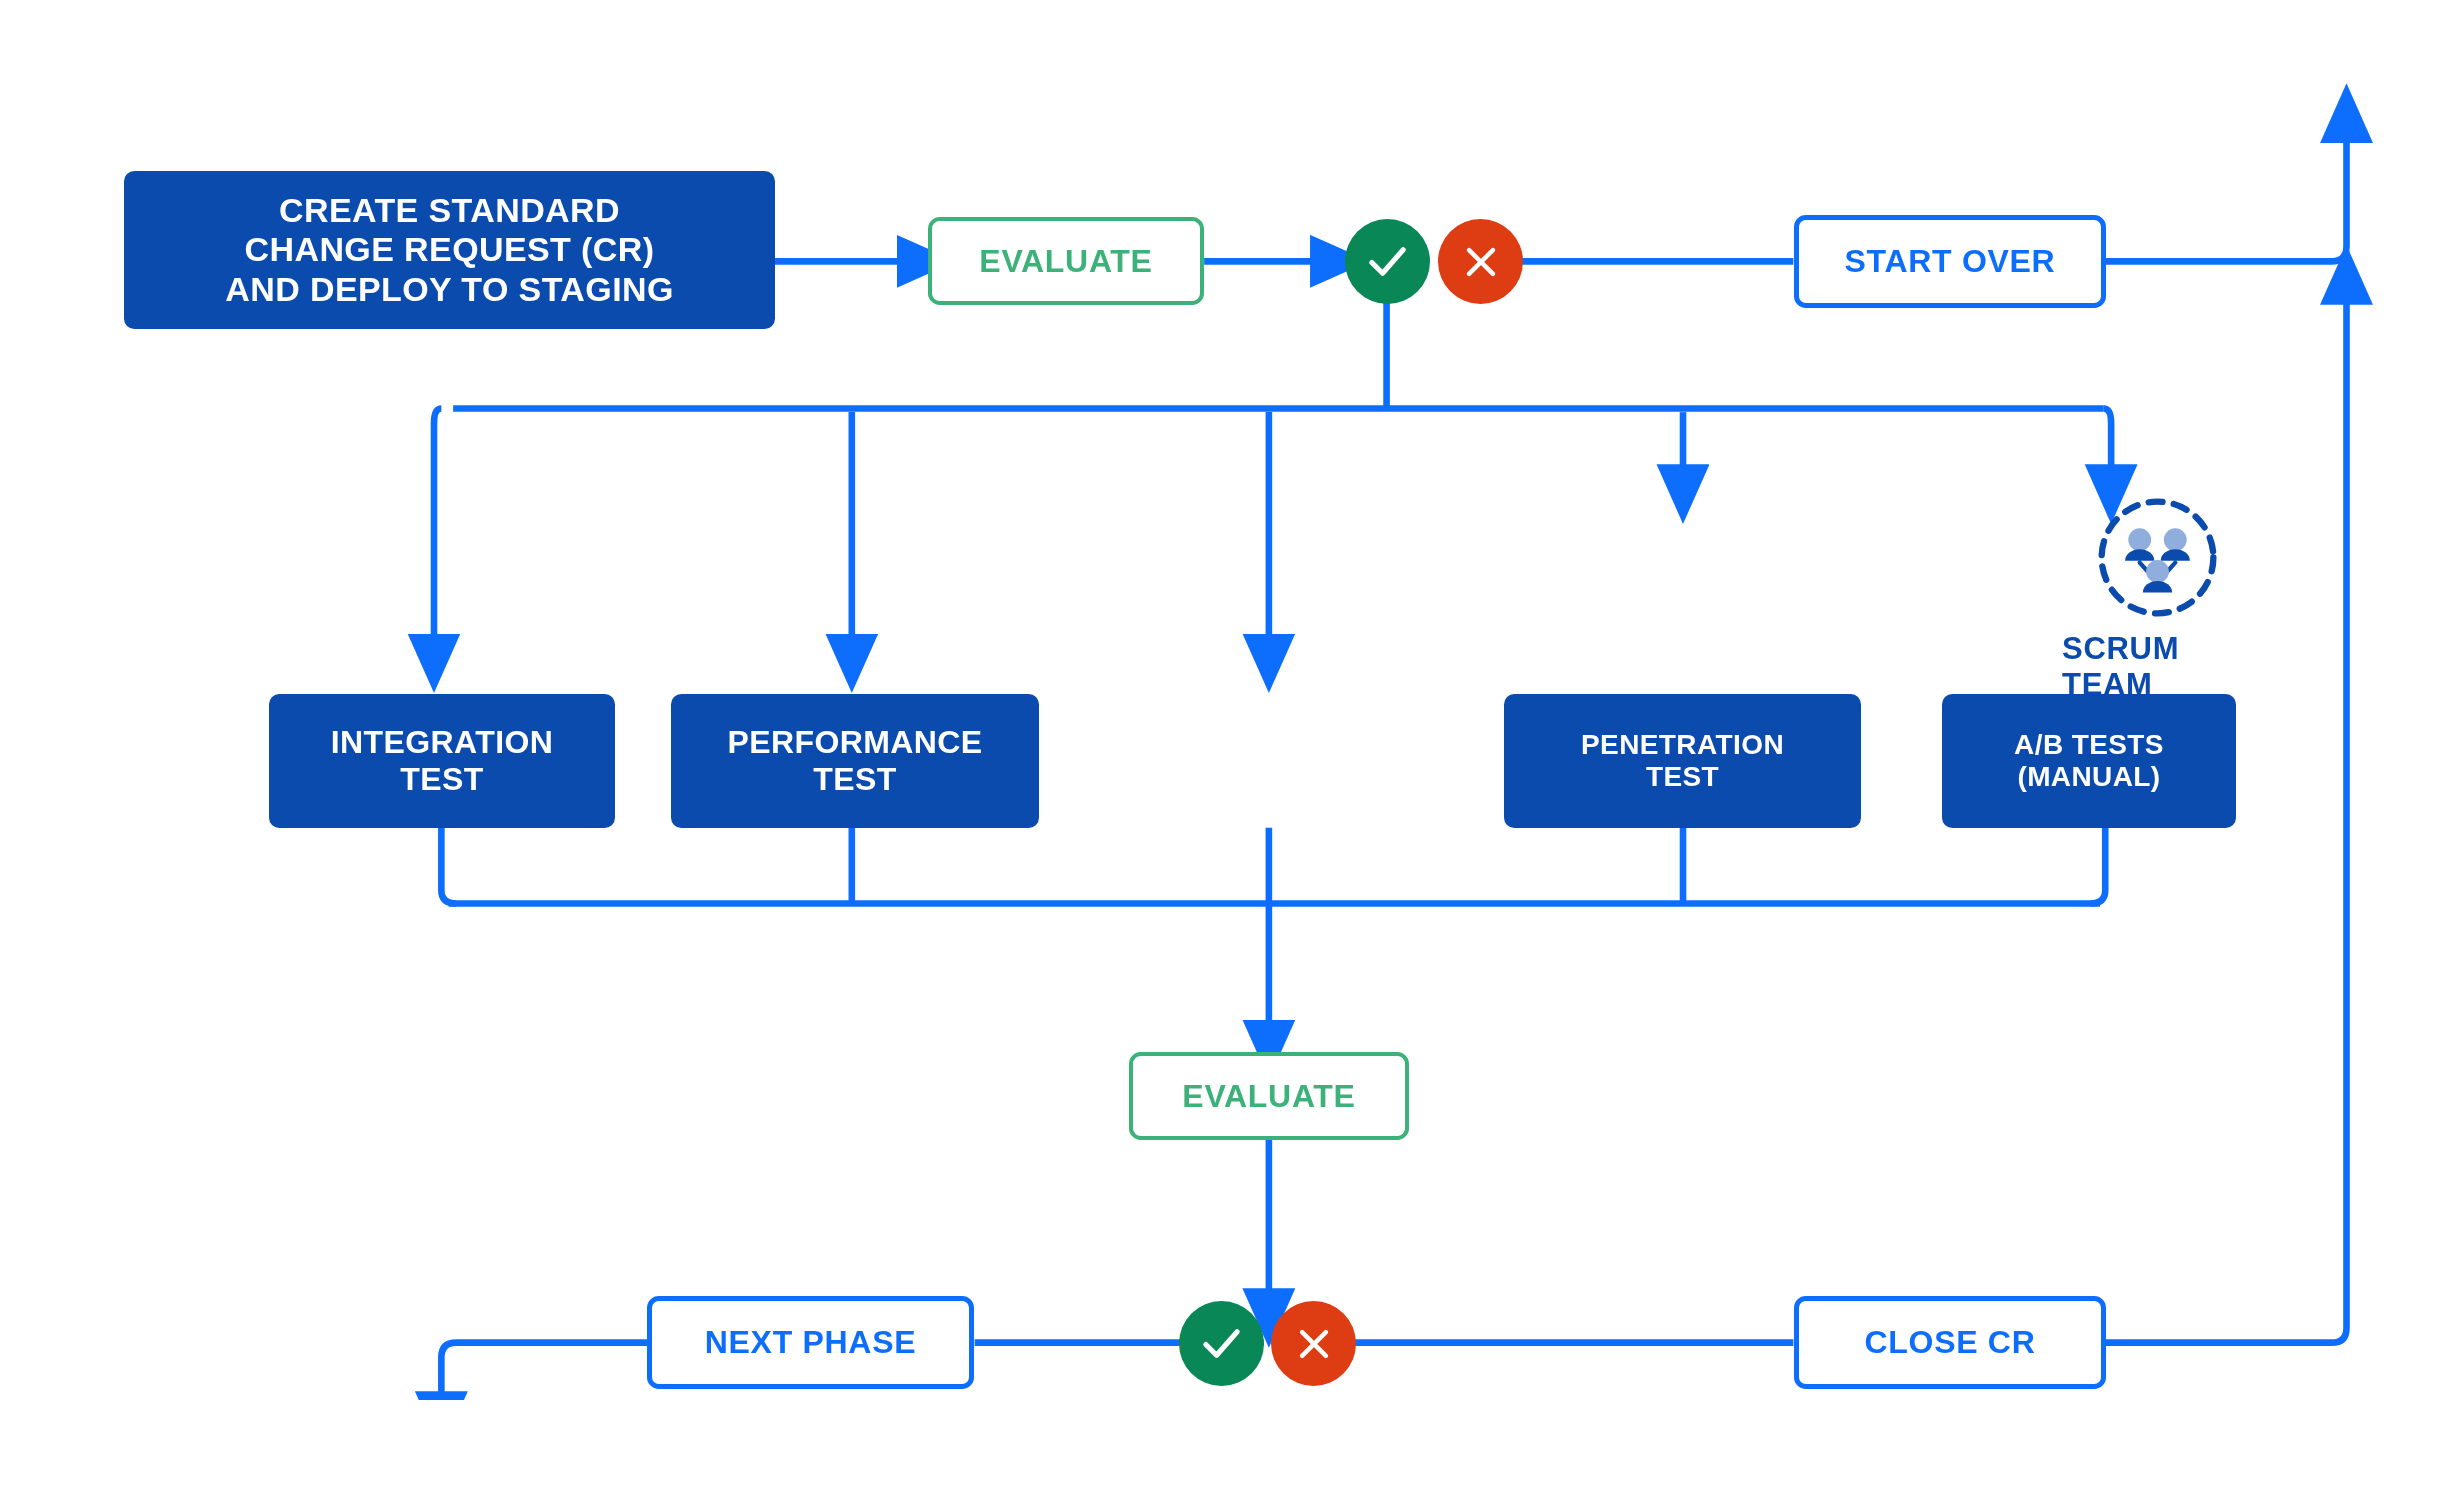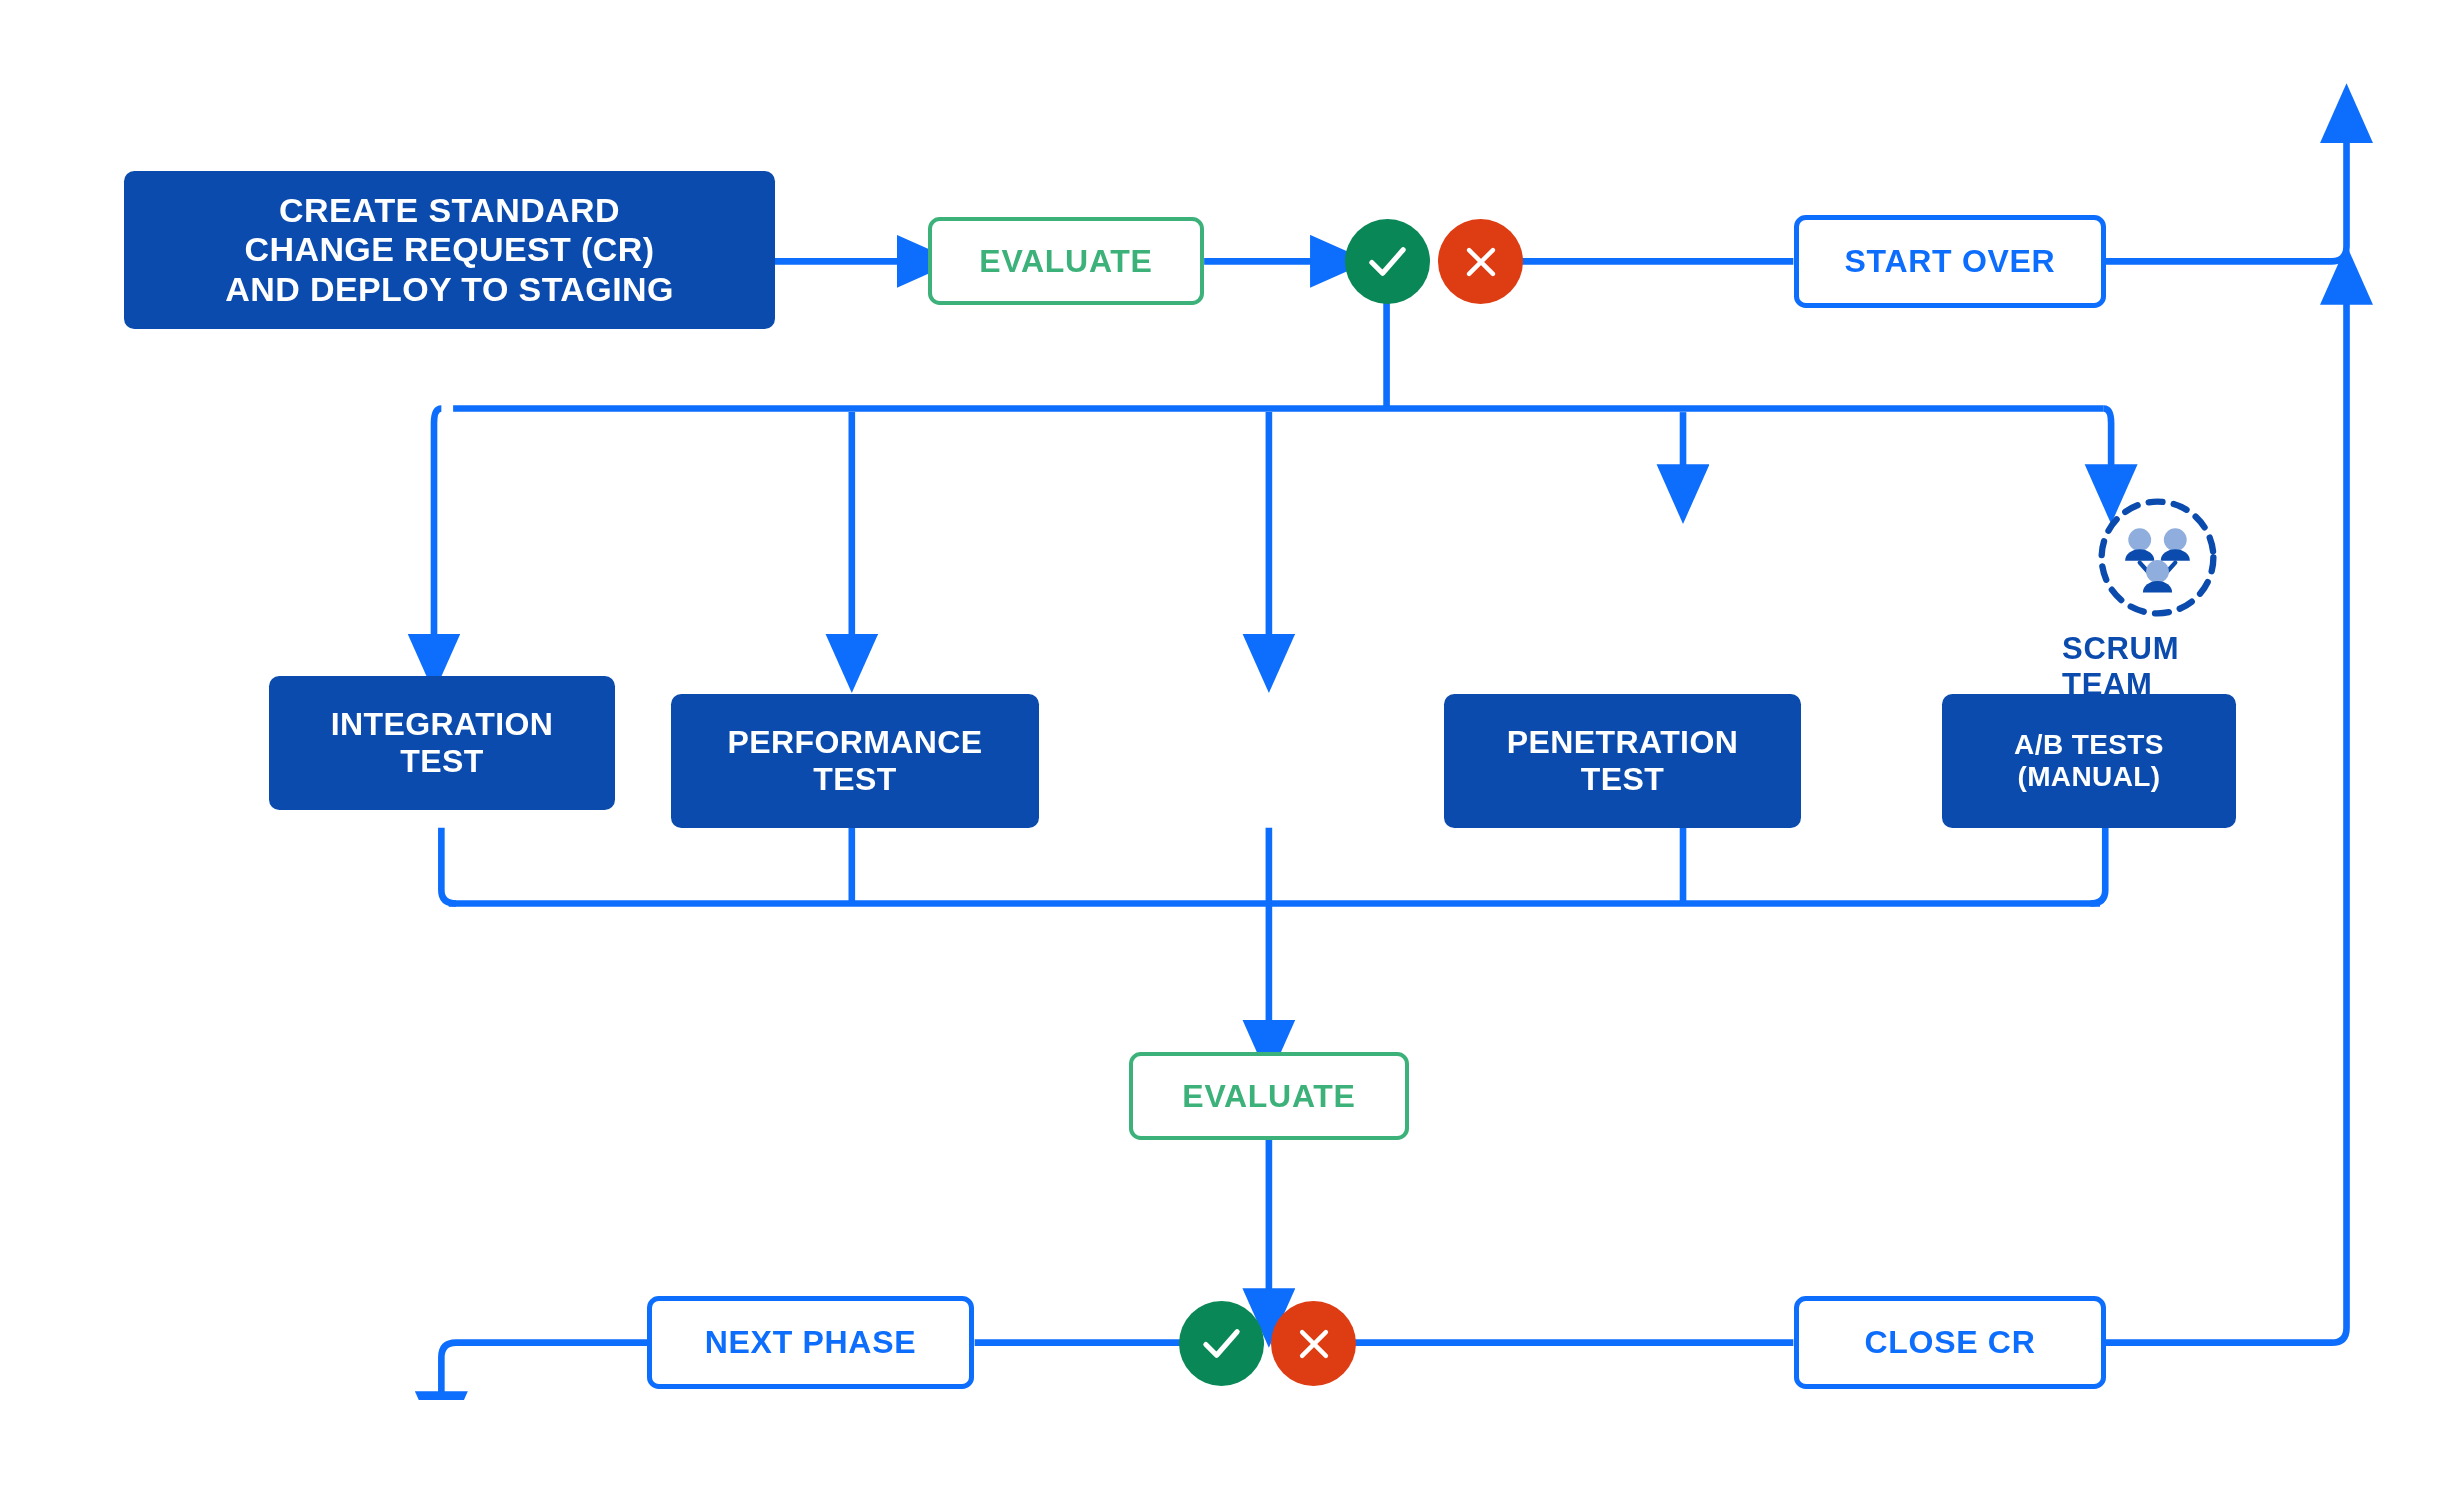"INTEGRATION" div.node { top: 676px -> 694px }
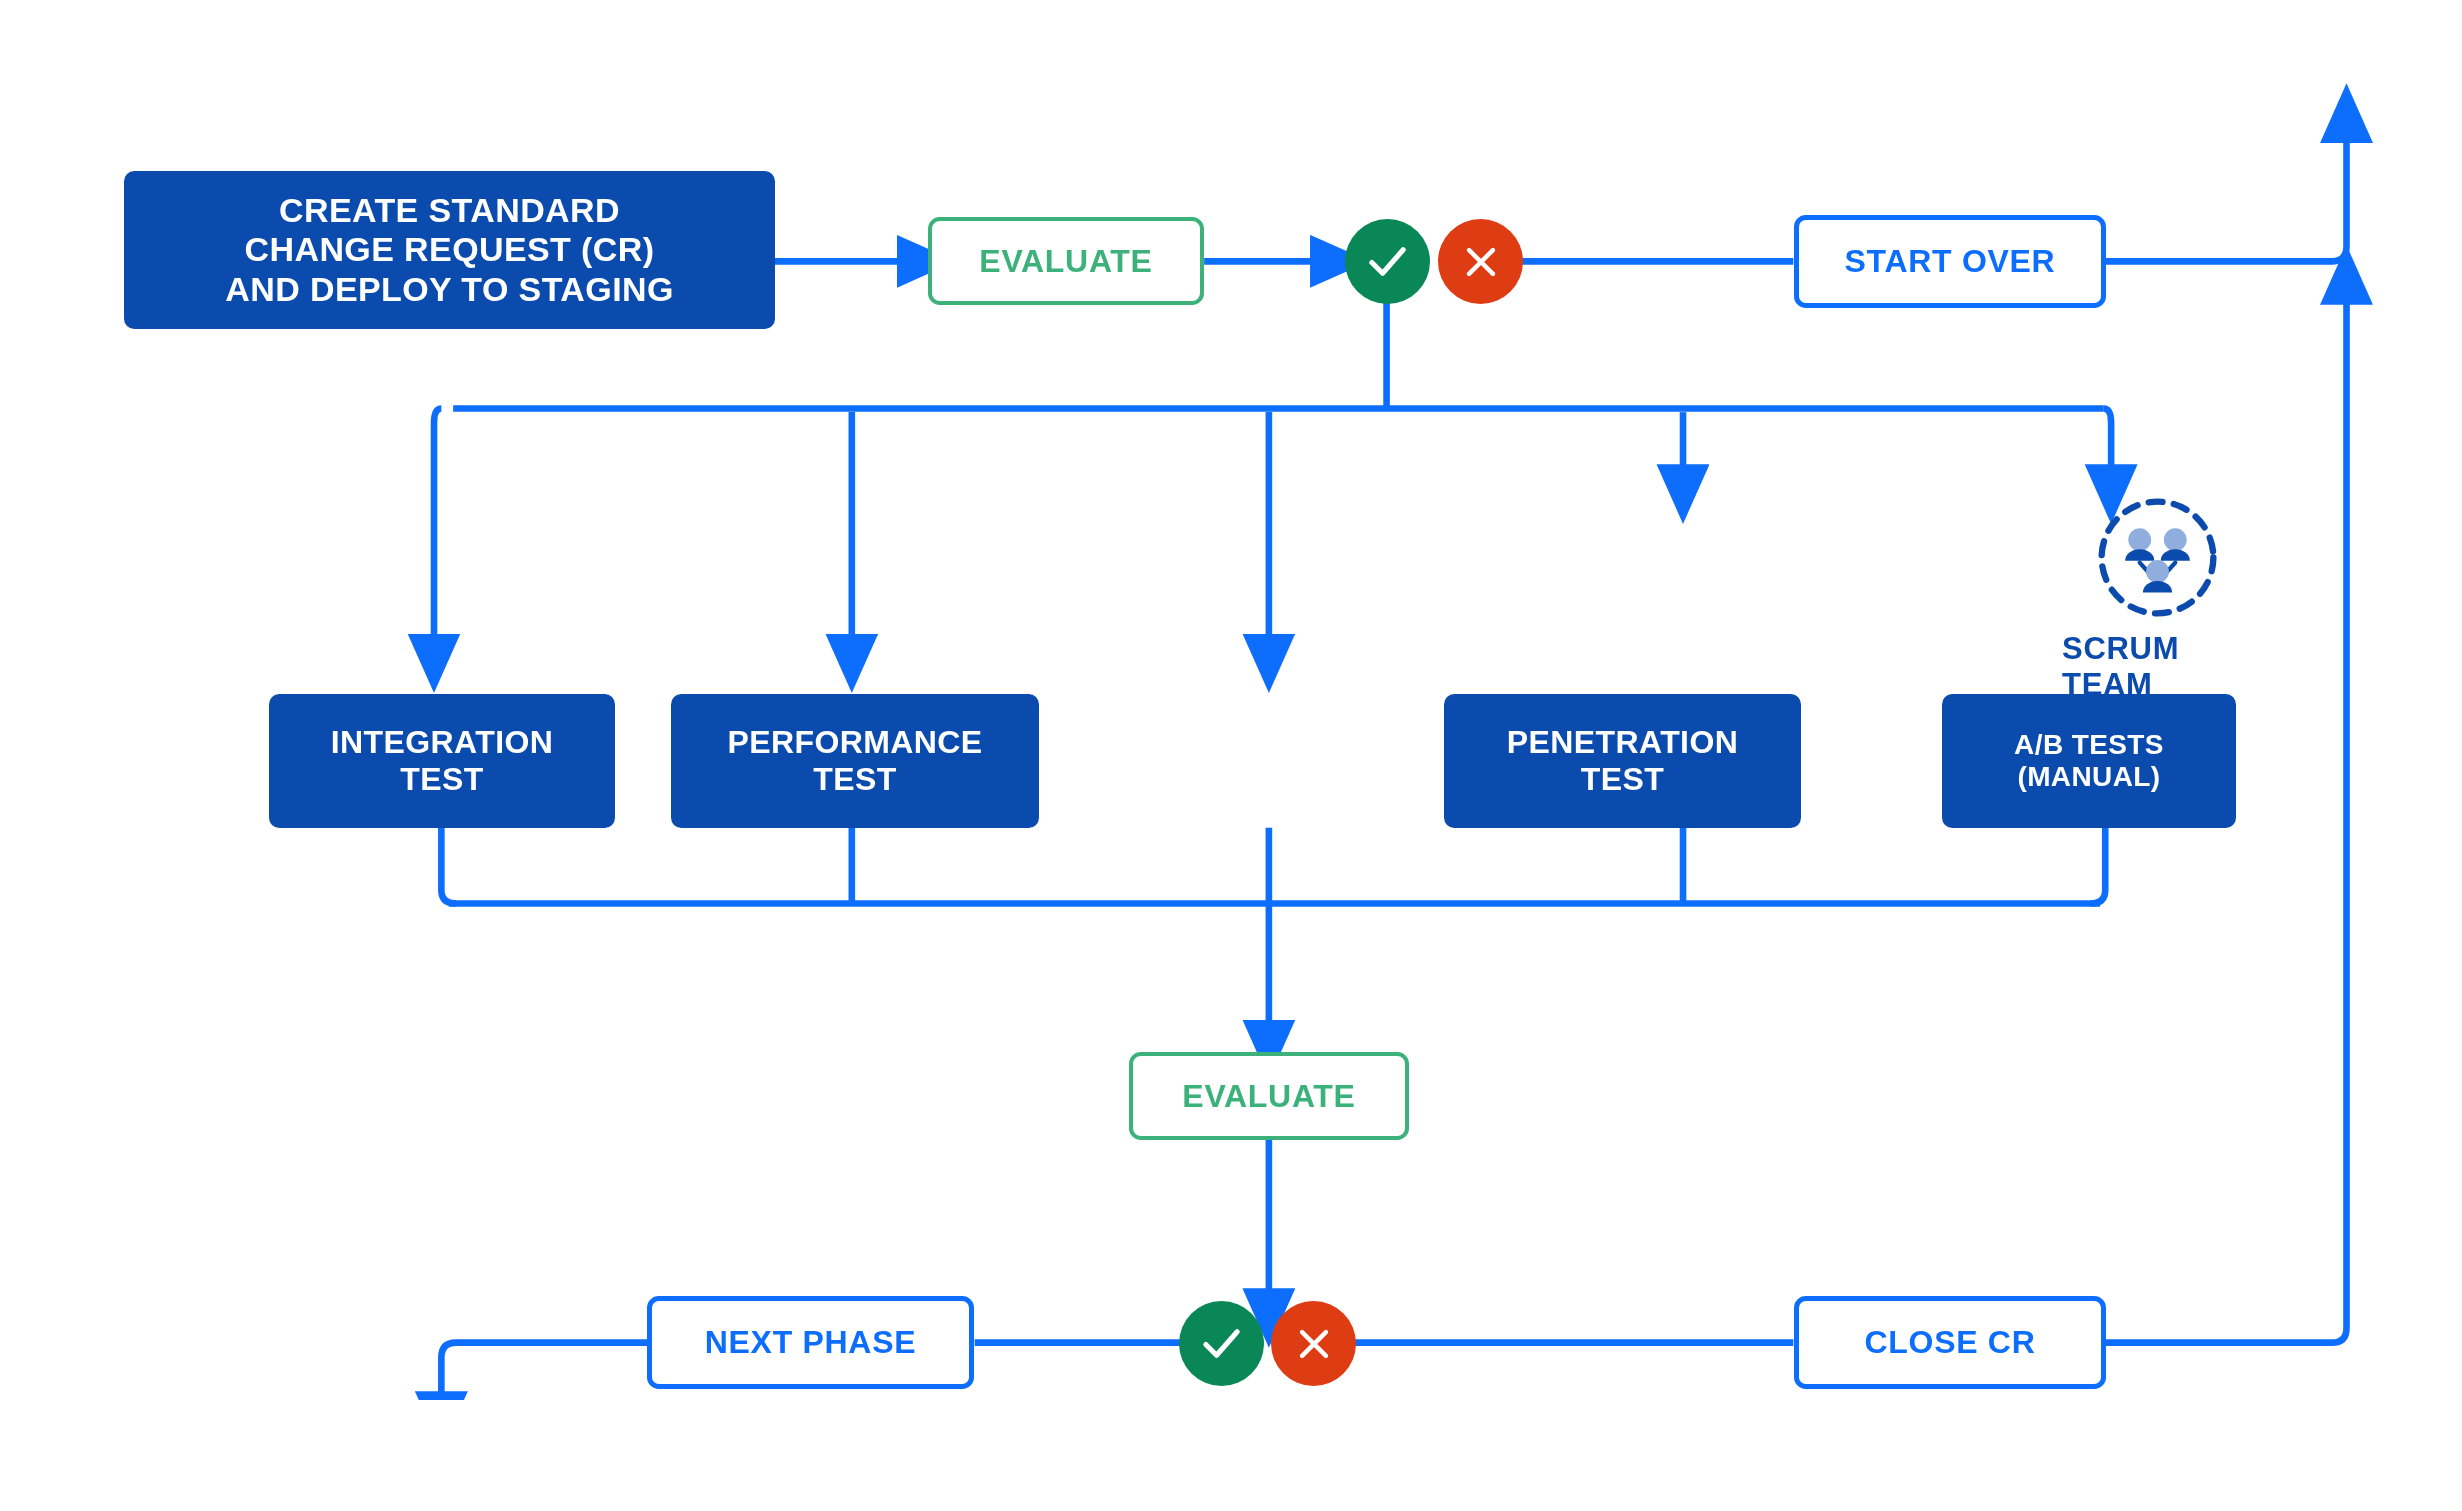"PENETRATION" div.node { font-size: 32px -> 28px; left: 1444px -> 1504px }
